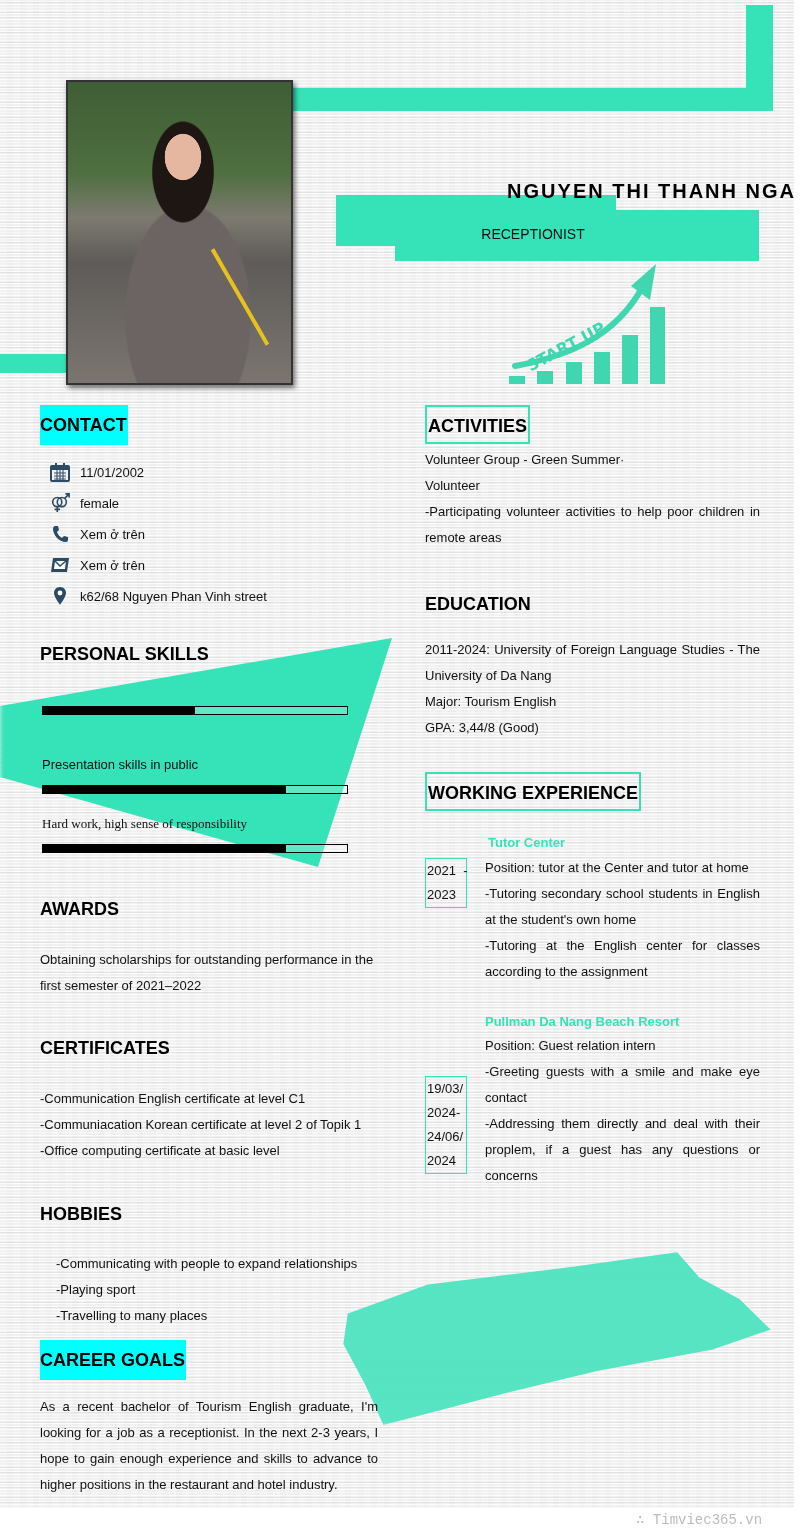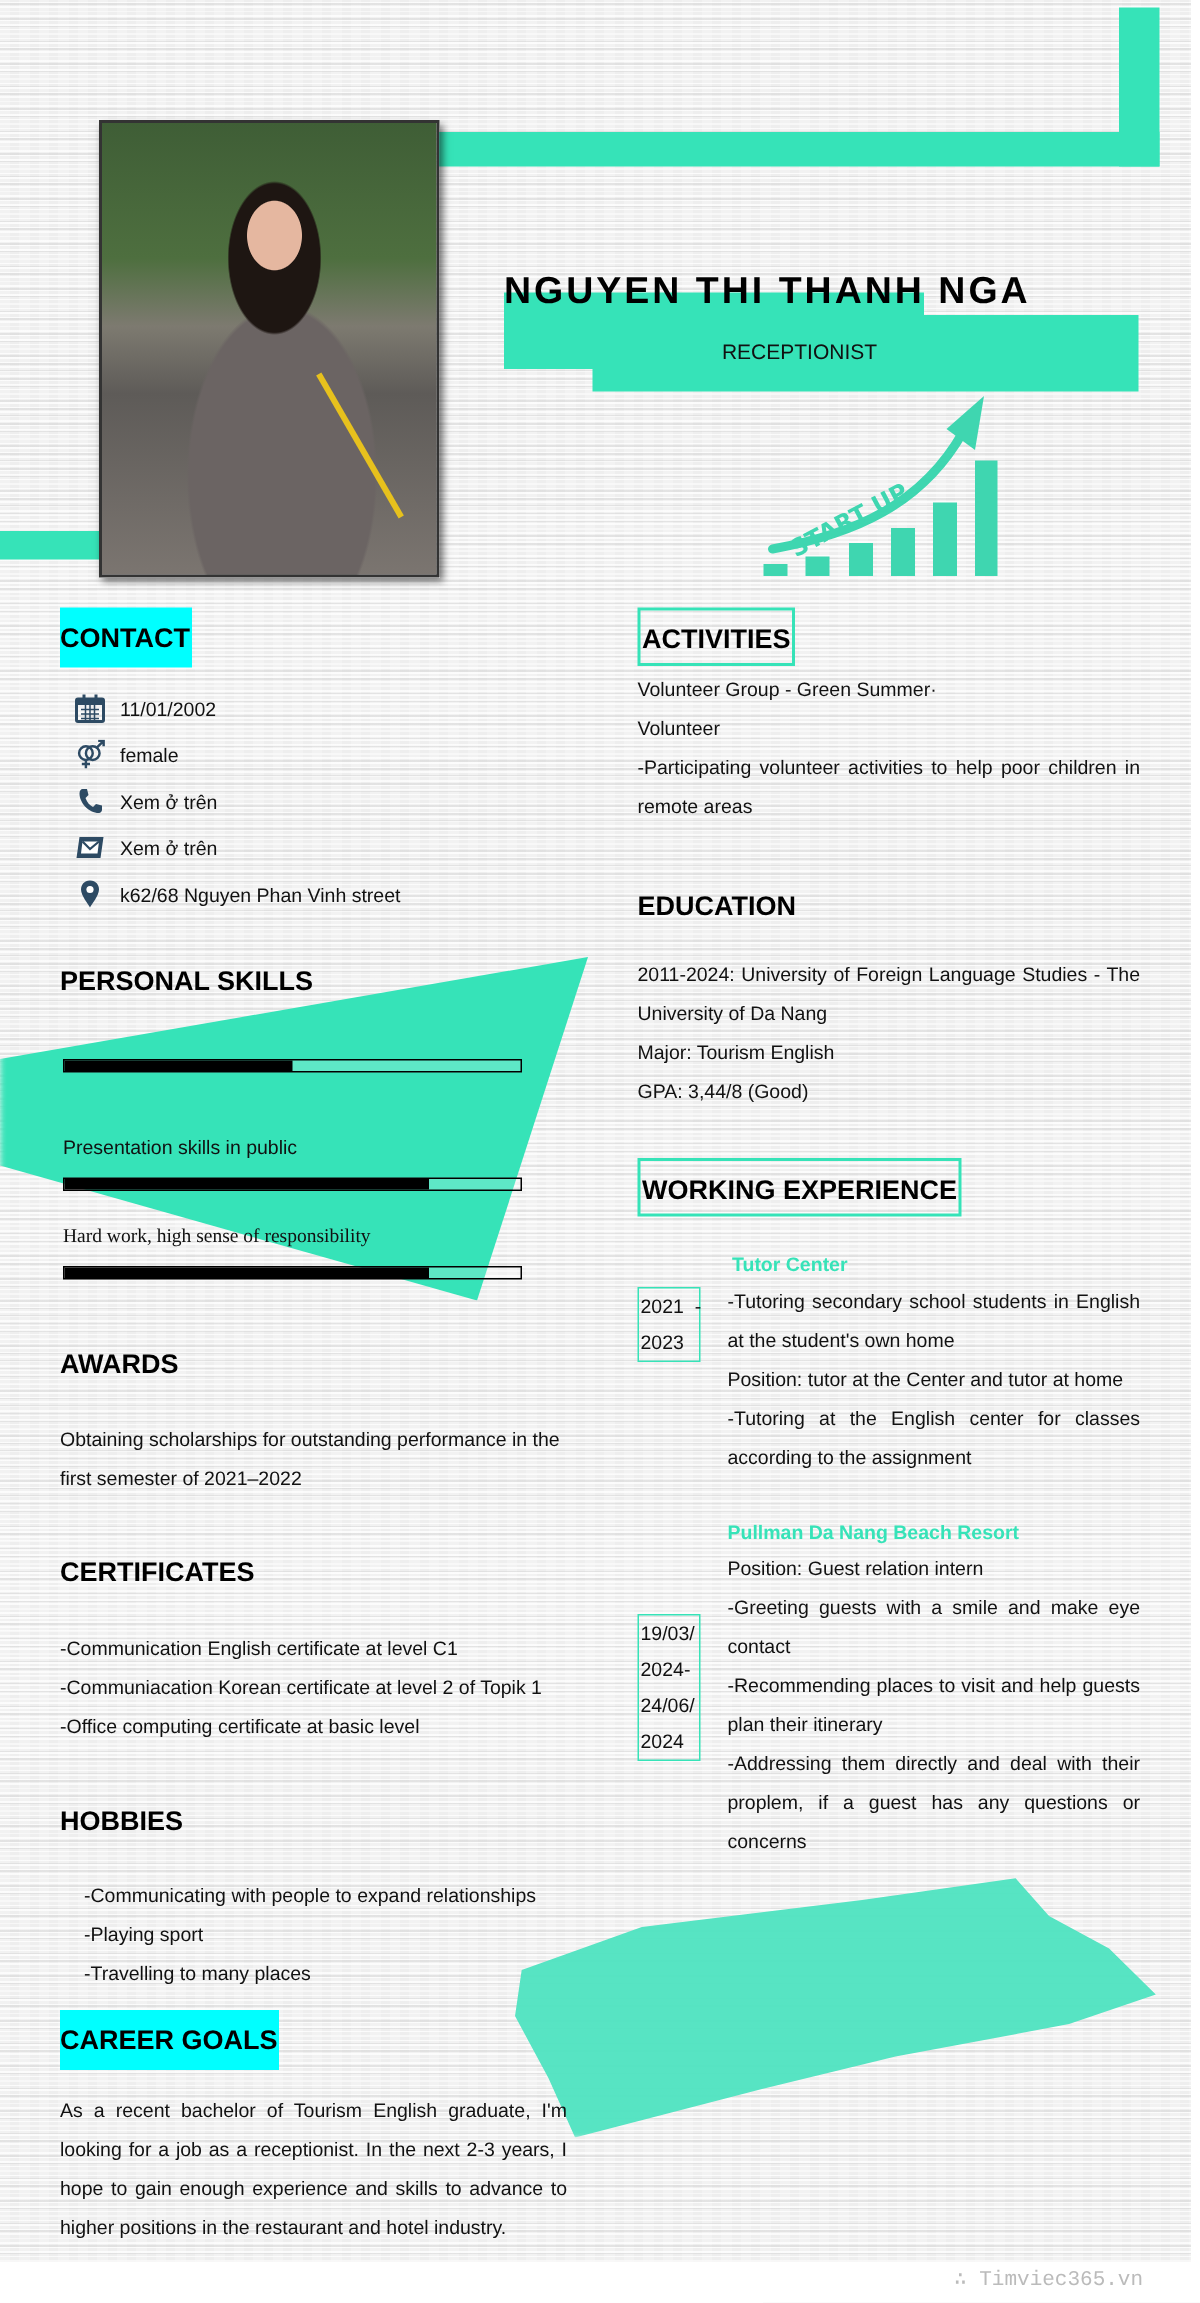"NGUYEN THI THANH NGA" .name { font-size: 25px -> 20px; text-align: left -> right }
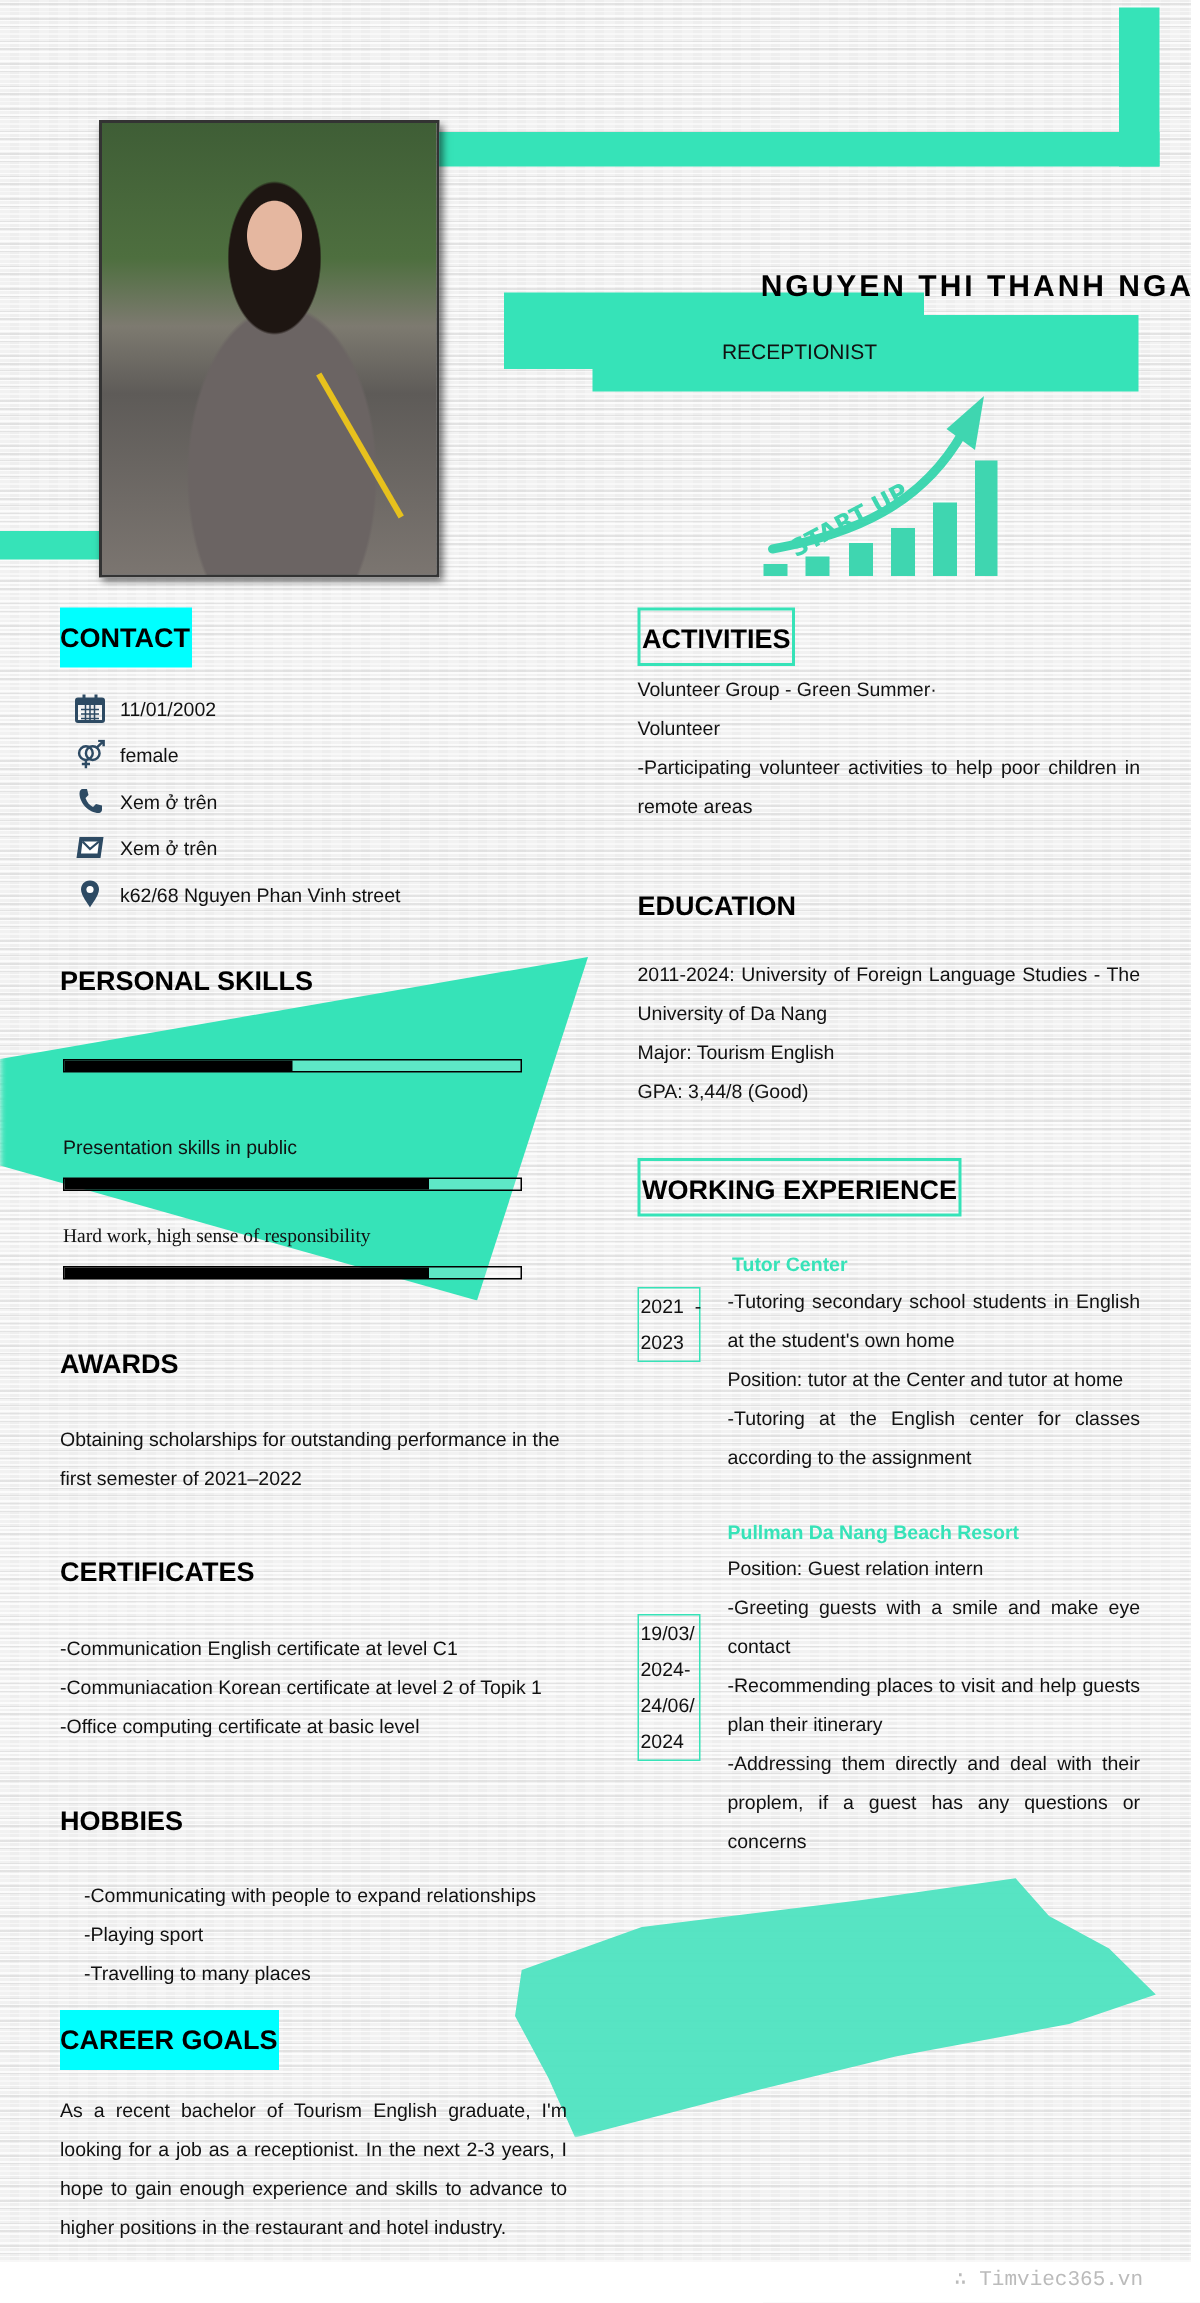"-Tutoring secondary school students in" div { order: before "Position: tutor at the Center" -> after "Position: tutor at the Center" }
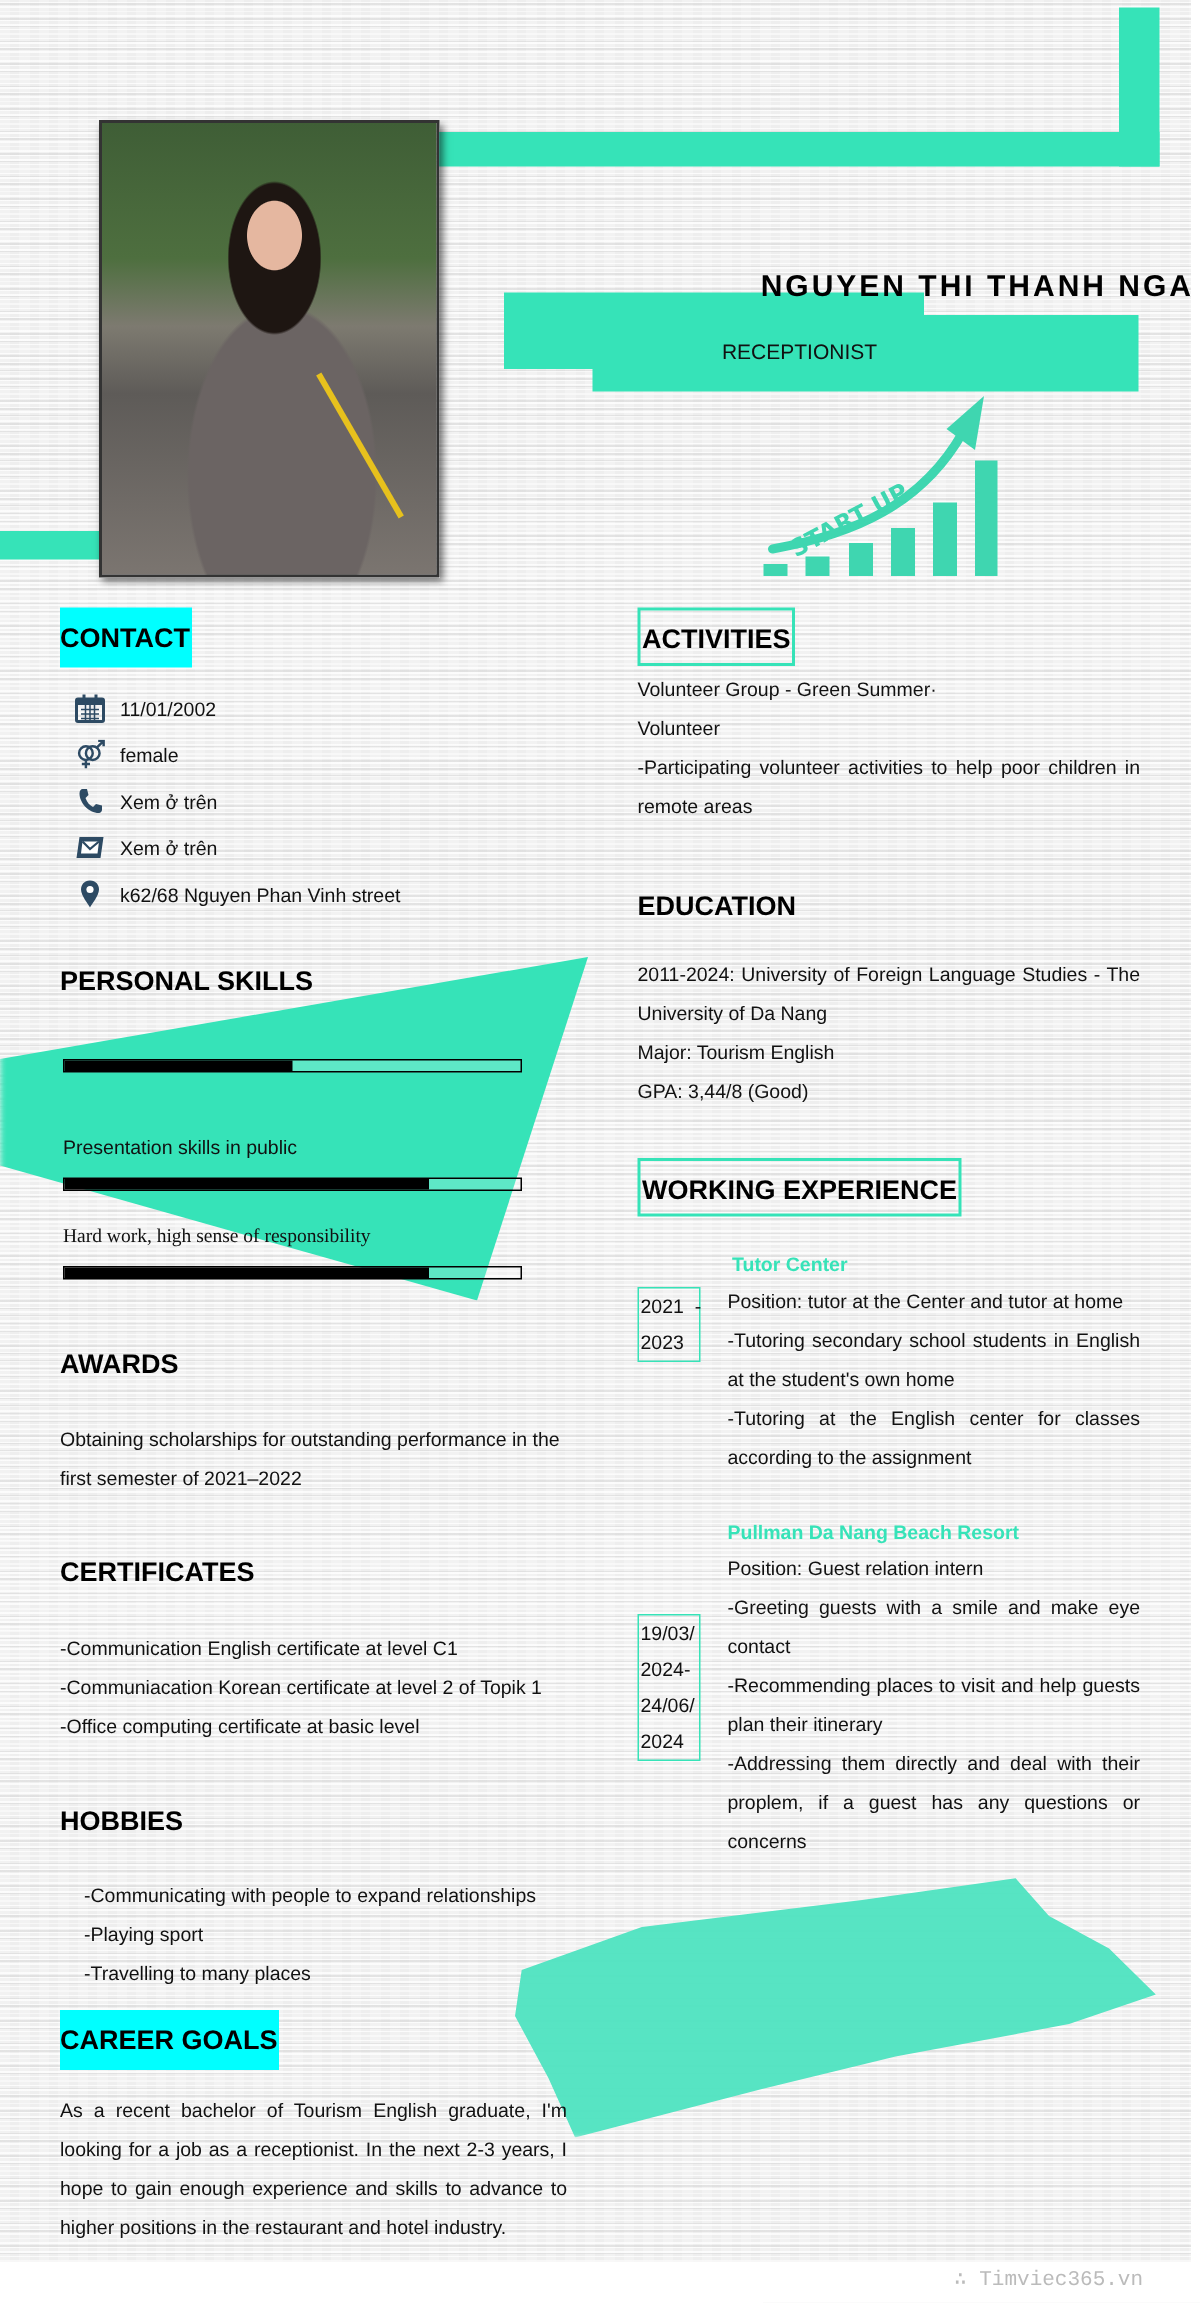"-Recommending places to visit and" div { html: <div>-Recommending places to visit and help guests plan their itinerary</div> -> none }
